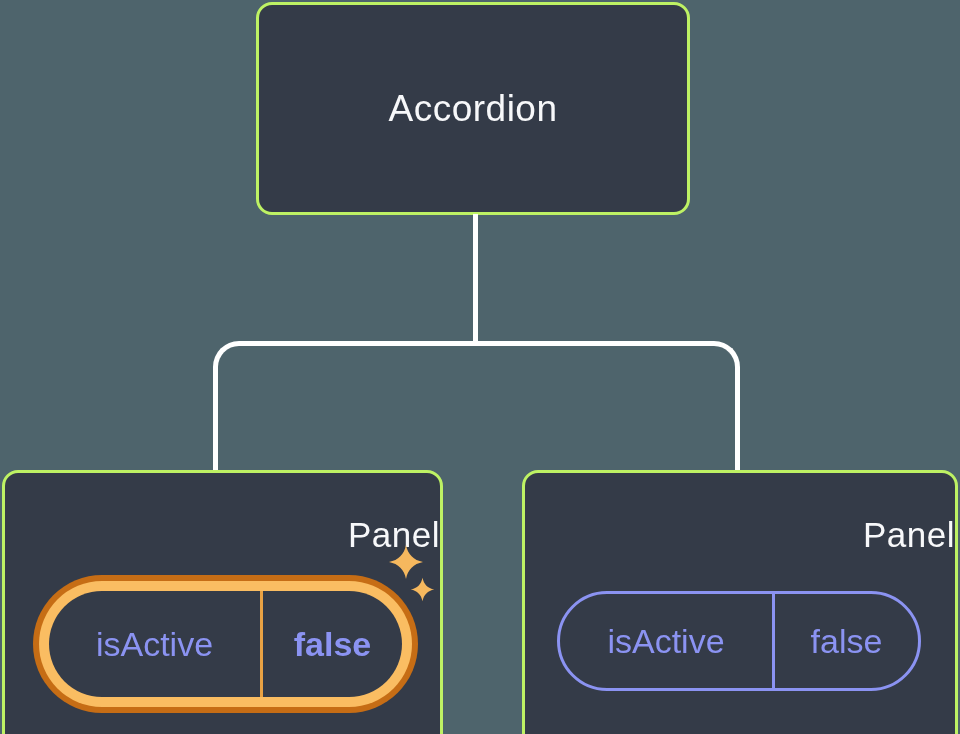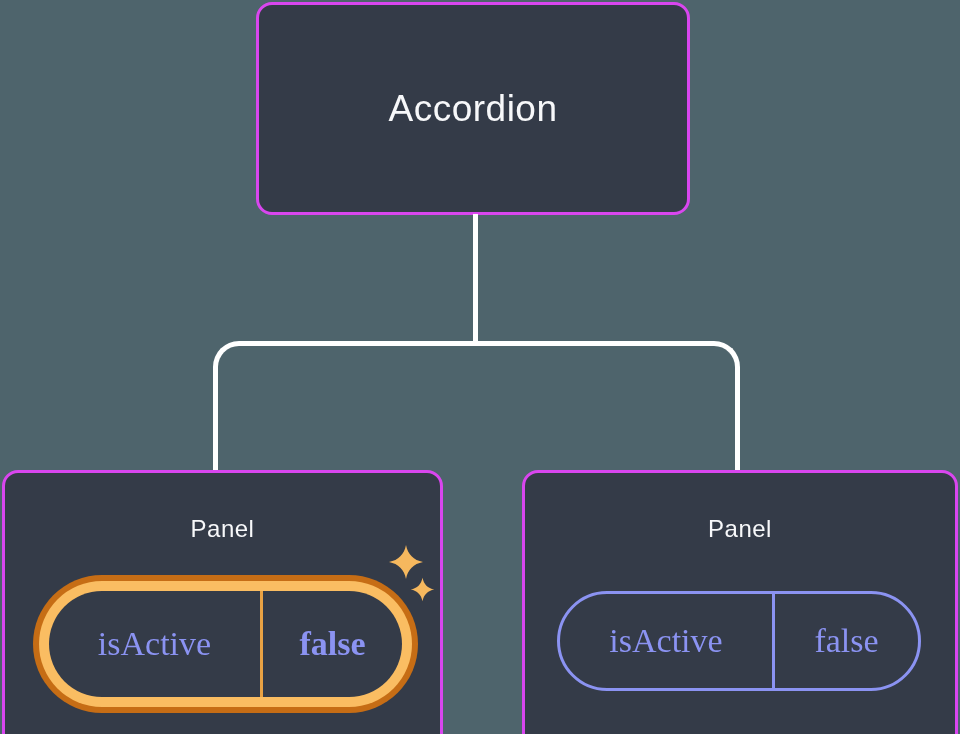"Accordion" .node { border: 3px solid #d946ef -> 3px solid #bef264 }
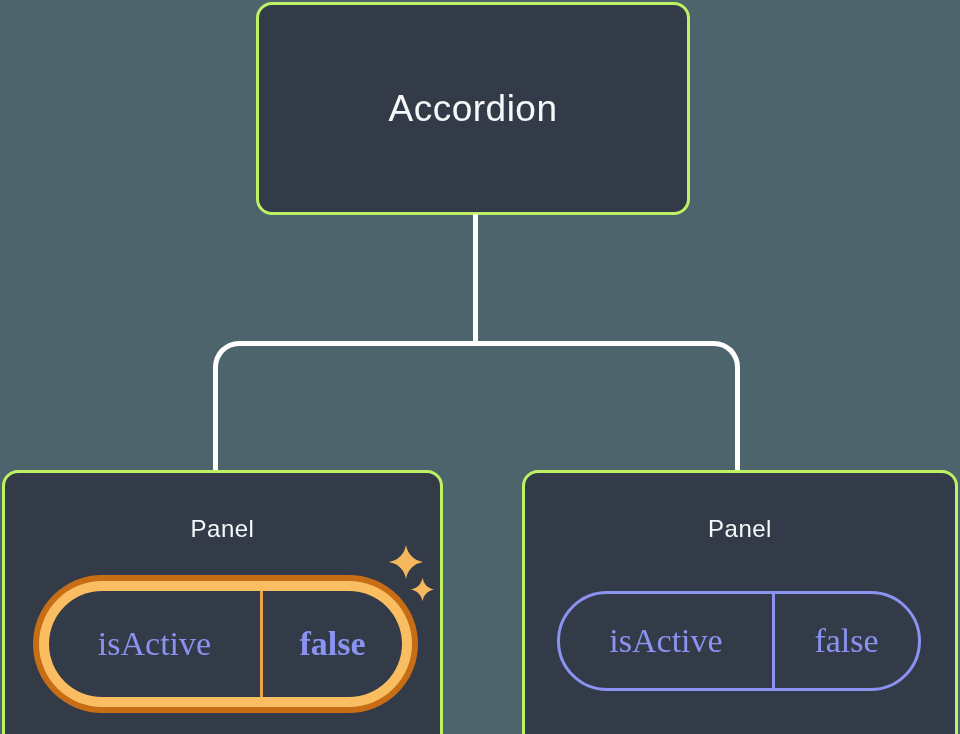"Panel" .panel .node-title { font-size: 24px -> 35px; text-align: center -> right }
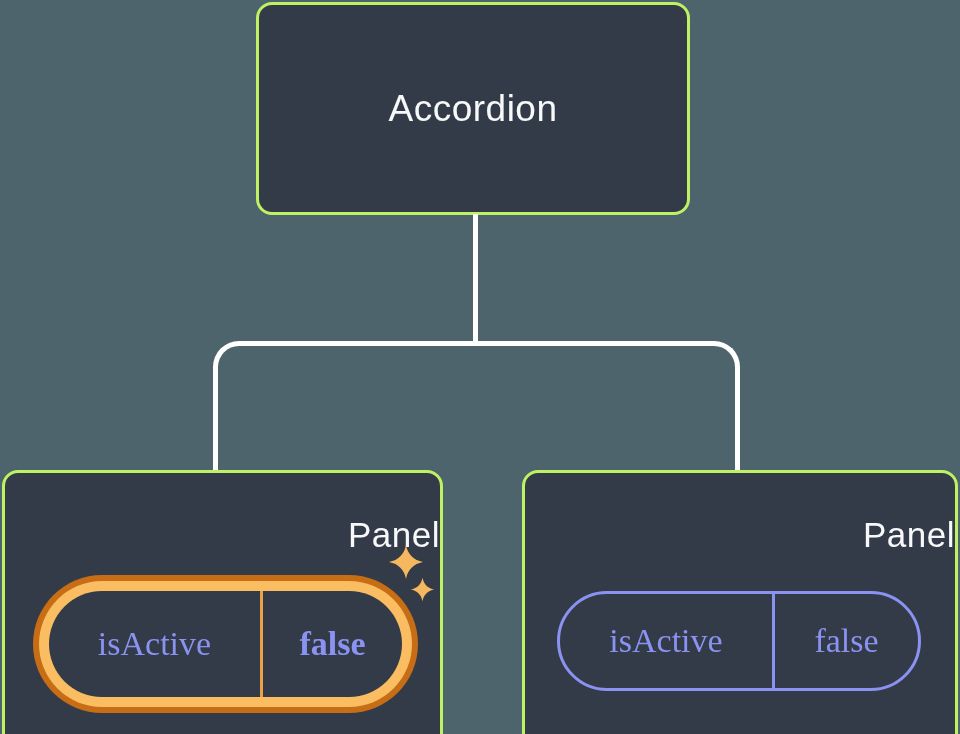"isActive" .cell { font-family: Liberation Serif, serif -> none }
